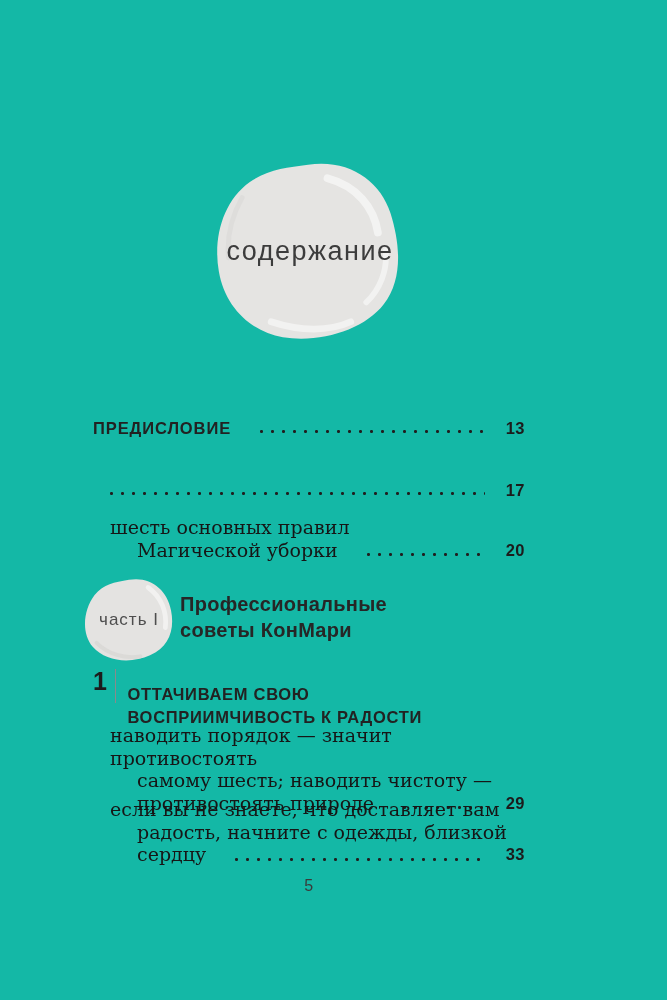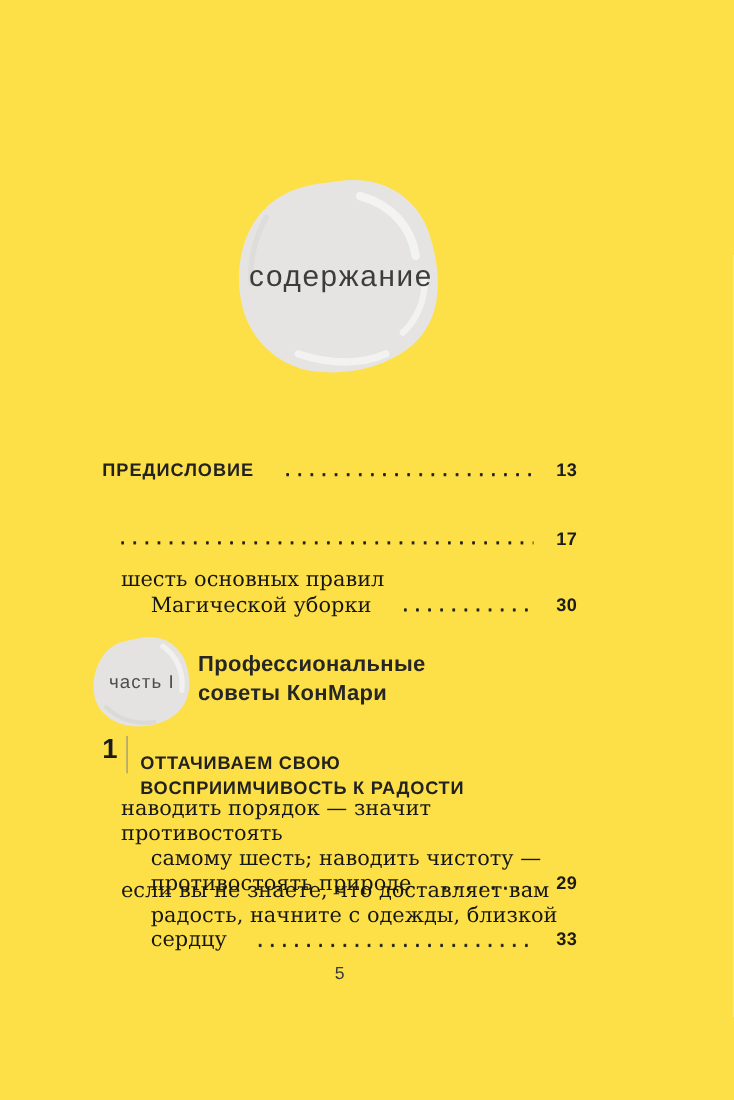"содержание" .sheet { background: #fde047 -> #14b8a6 }
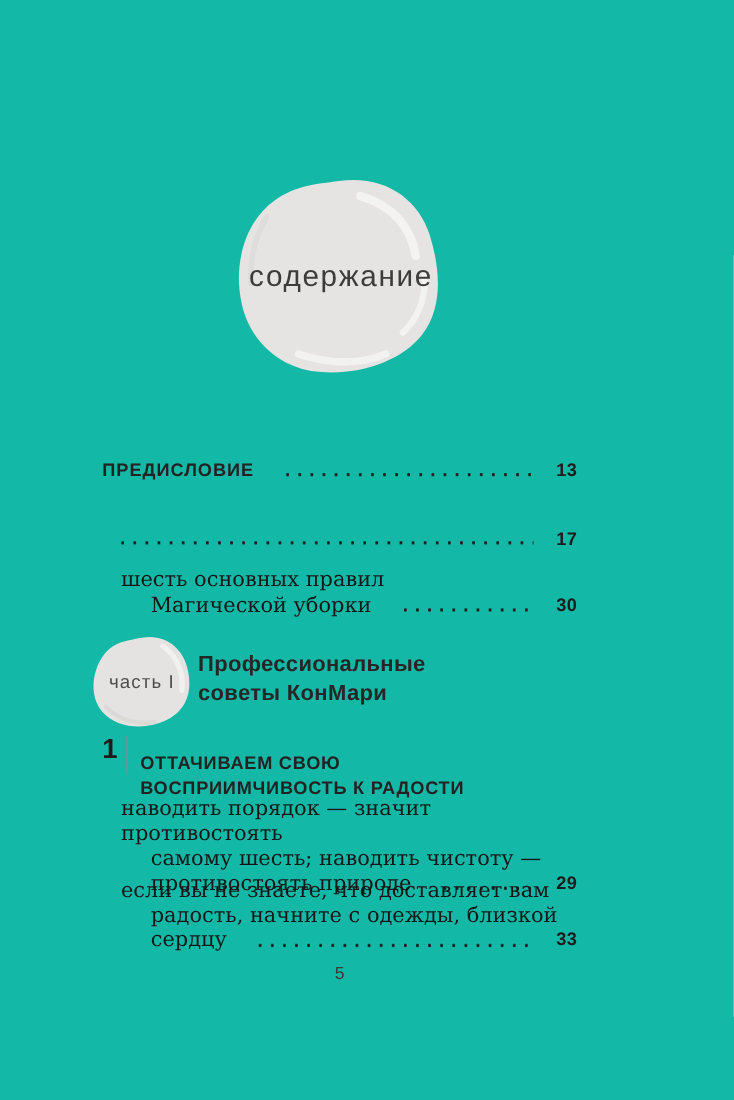"30" span.num { text: 30 -> 20 }
